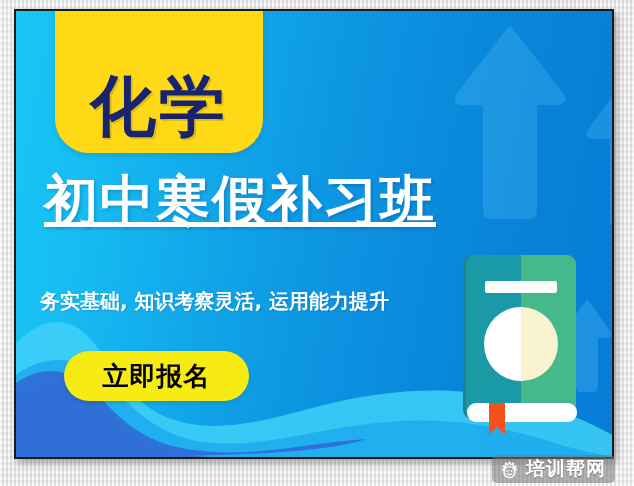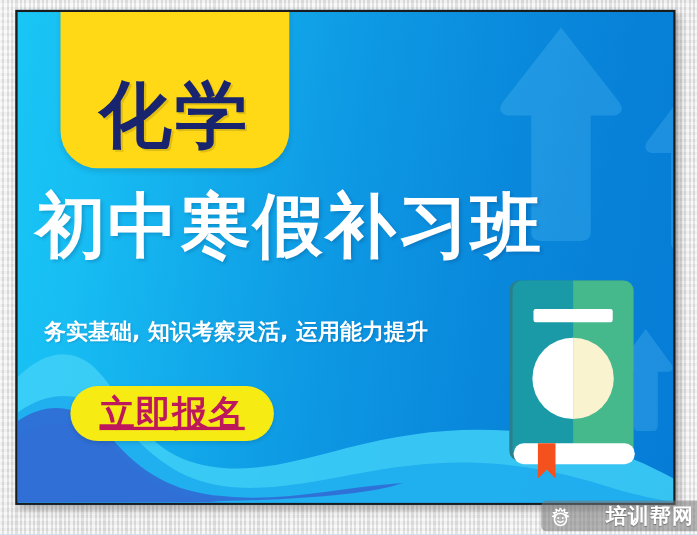"化学" #subject-badge-label { font-family: Liberation Serif, serif -> Liberation Sans, sans-serif }
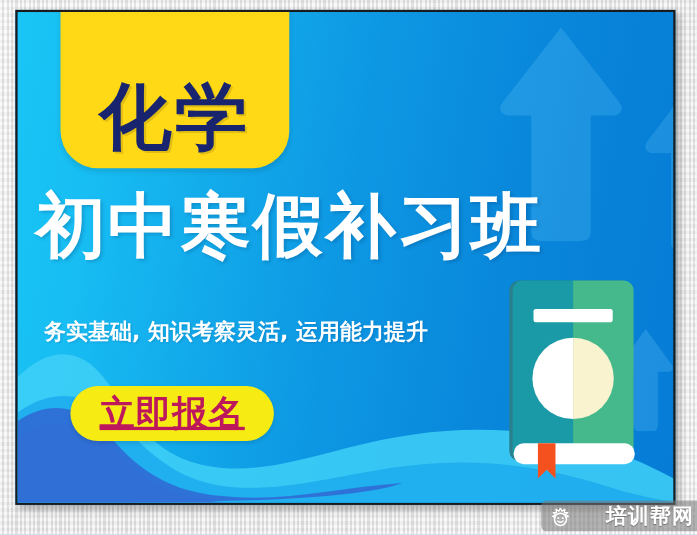"初中寒假补习班" #headline { font-size: 64px -> 54px; left: 16px -> 28px; text-decoration: none -> underline }
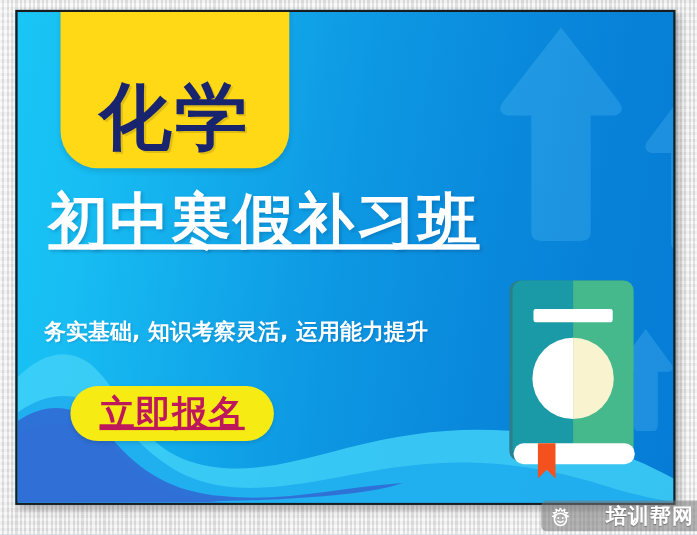"立即报名" #cta-button-label { color: #be185d -> #000000; font-size: 32px -> 26px; text-decoration: underline -> none }
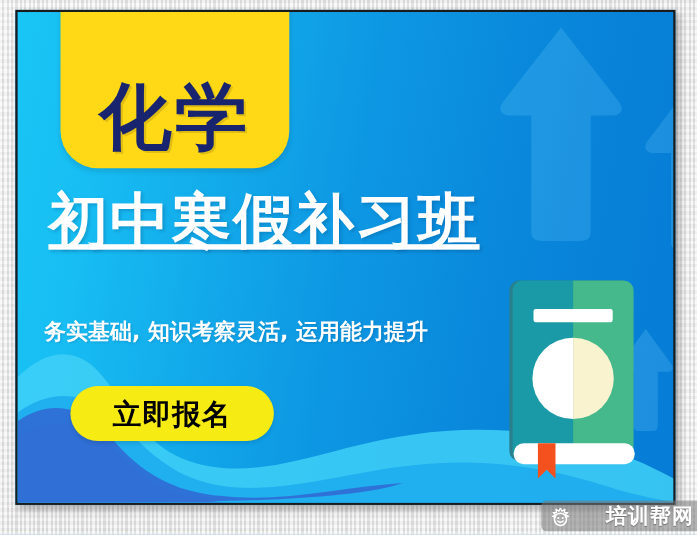"培训帮网" #watermark-text { margin-left: 25px -> none }
